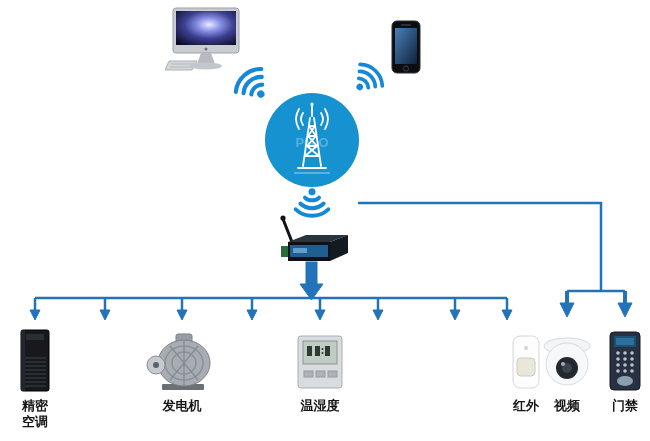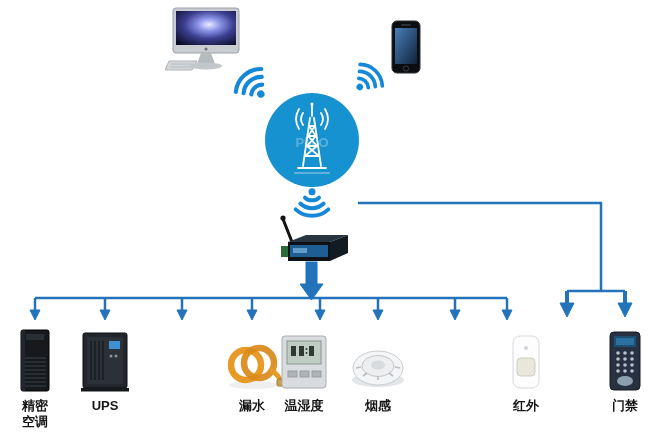"UPS" div.device { html: <div> <div> <svg> <rect></rect> <rect></rect> <g> <line></line> <line></line> <line></line> <line></line> </g> <rect></rect> <circle></circle> <circle></circle> <rect></rect> </svg> </div> <div>UPS</div> </div> -> none }
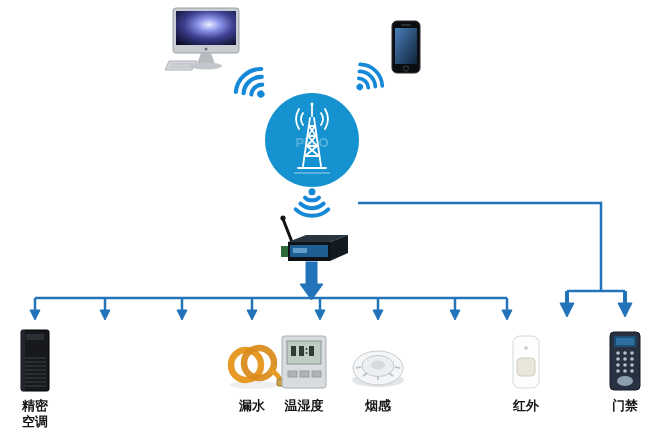"发电机" div.device { html: none -> <div> <div> <svg> <rect></rect> <rect></rect> <ellipse></ellipse> <ellipse></ellipse> <ellipse></ellipse> <g> <line></line> <line></line> <line></line> </g> <circle></circle> <circle></circle> </svg> </div> <div>发电机</div> </div> }
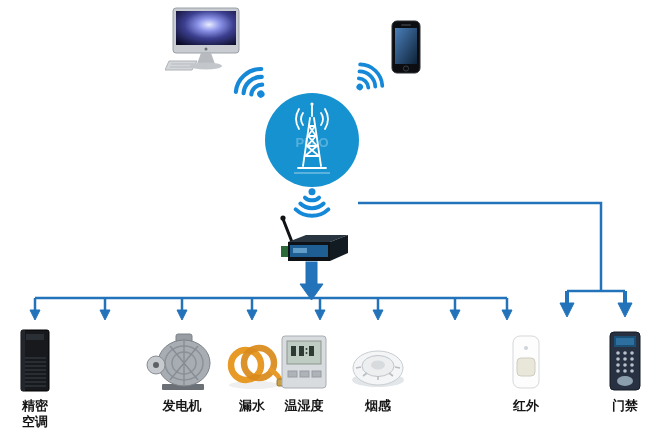"漏水" div.device { html: <div> <div> <svg> <ellipse></ellipse> <circle></circle> <circle></circle> <path></path> <rect></rect> </svg> </div> <div>漏水</div> </div> -> none }
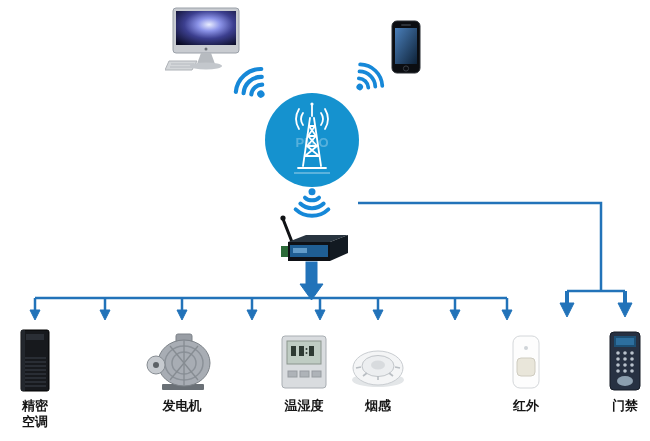"温湿度" div.device { left: 268px -> 284px }
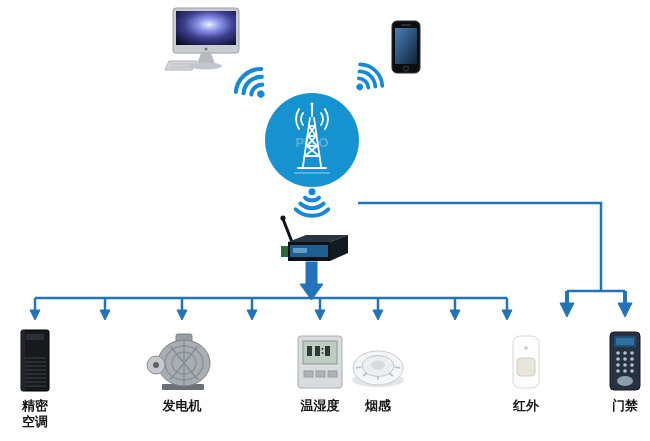"烟感" div.device { html: <div> <div> <svg> <ellipse></ellipse> <ellipse></ellipse> <ellipse></ellipse> <ellipse></ellipse> <g> <line></line> <line></line> <line></line> <line></line> <line></line> </g> </svg> </div> <div>烟感</div> </div> -> none }
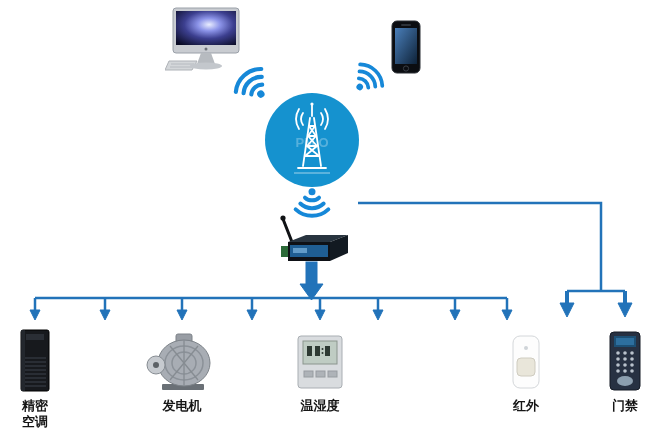"视频" div.device { html: none -> <div> <div> <svg> <ellipse></ellipse> <circle></circle> <circle></circle> <circle></circle> <circle></circle> </svg> </div> <div>视频</div> </div> }
